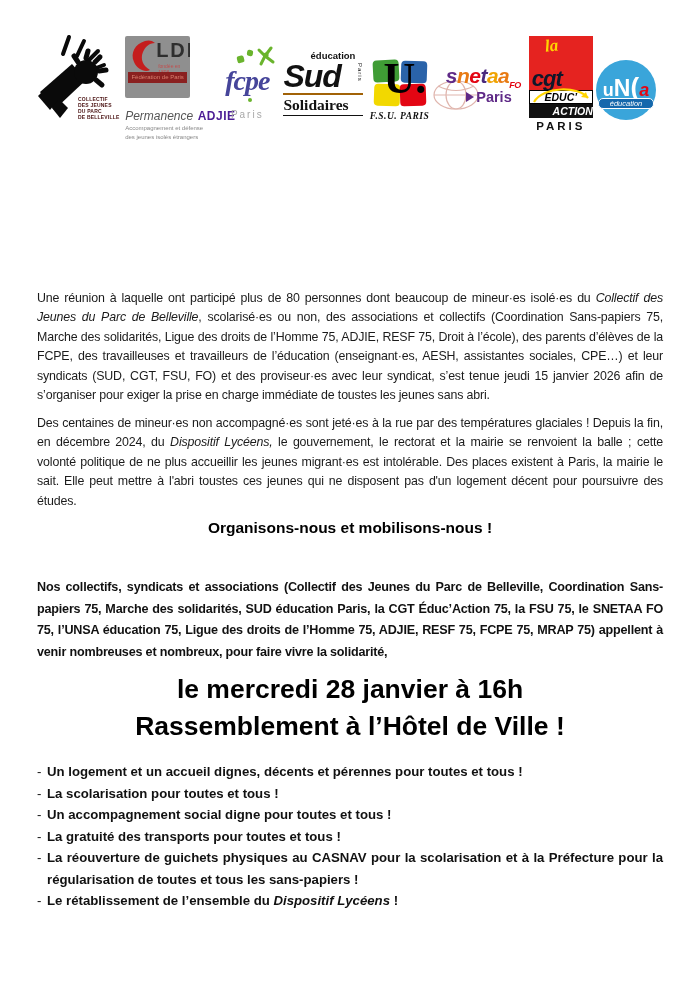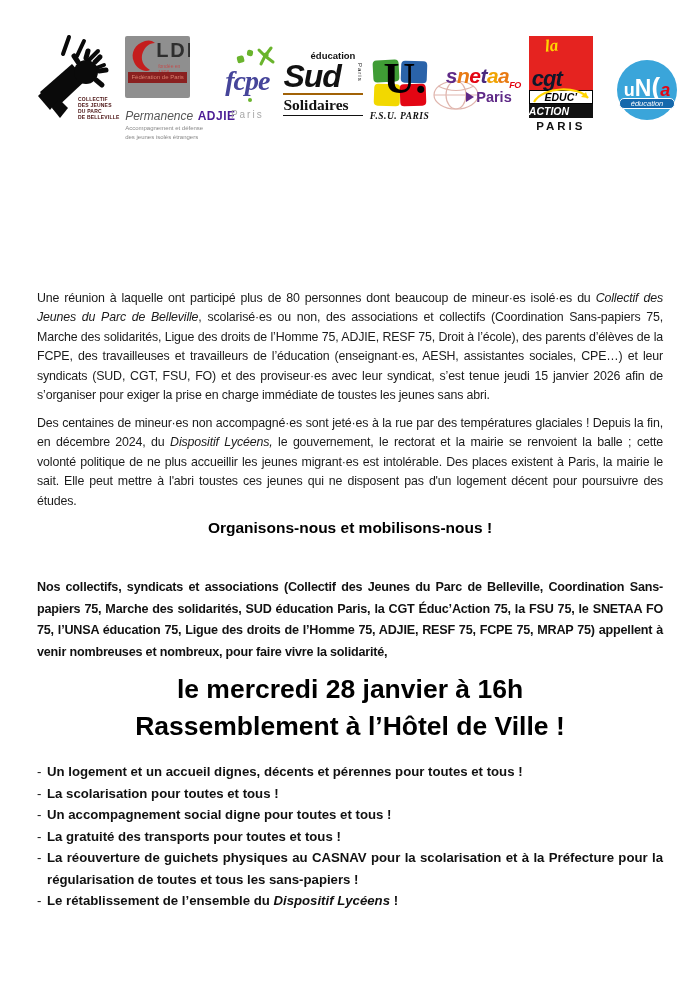"uN(a" .unsa-circle { margin-left: 21px -> none }
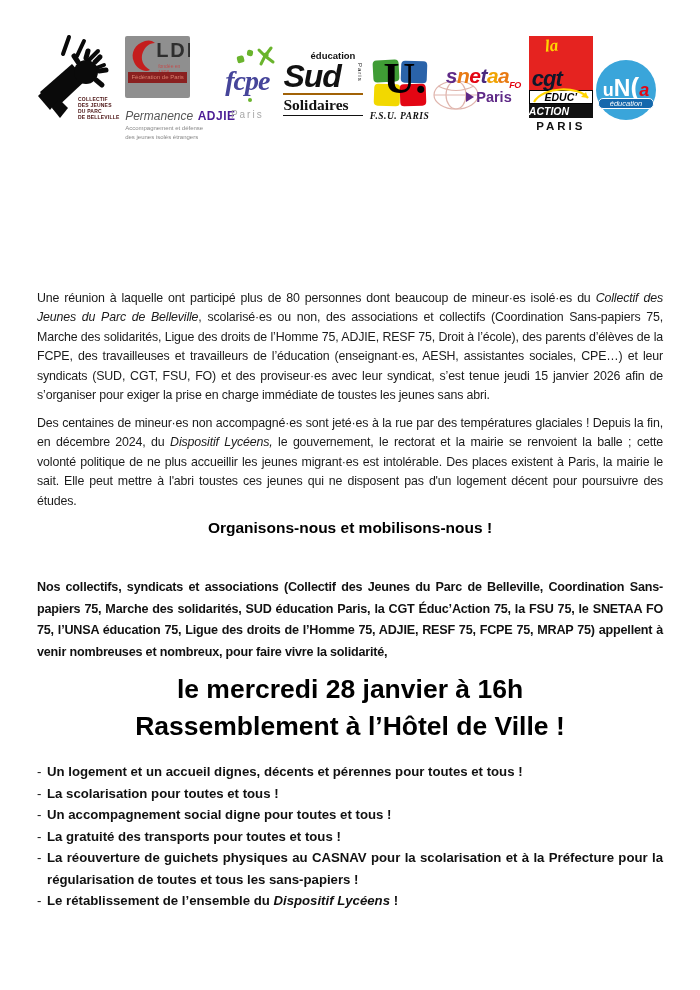"ACTION" .cgt-action { padding-left: none -> 17px; text-align: left -> right }
